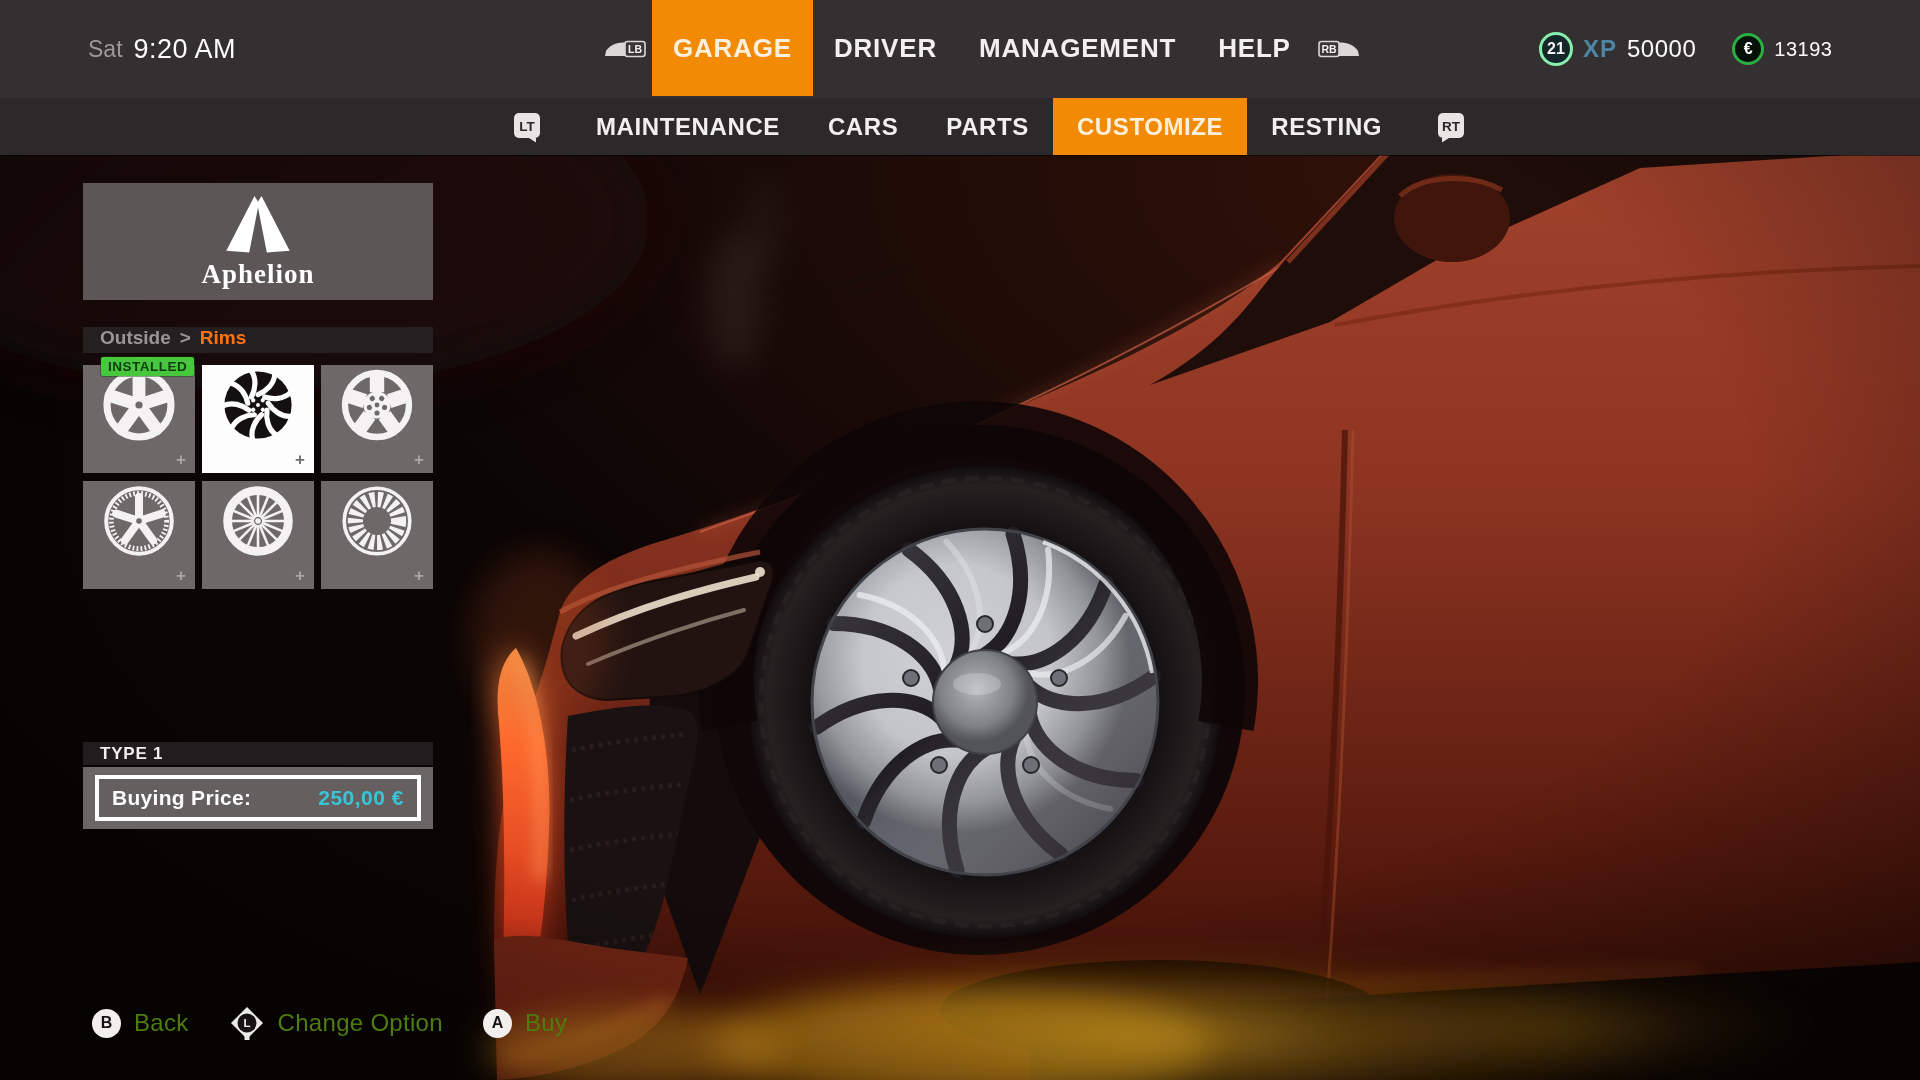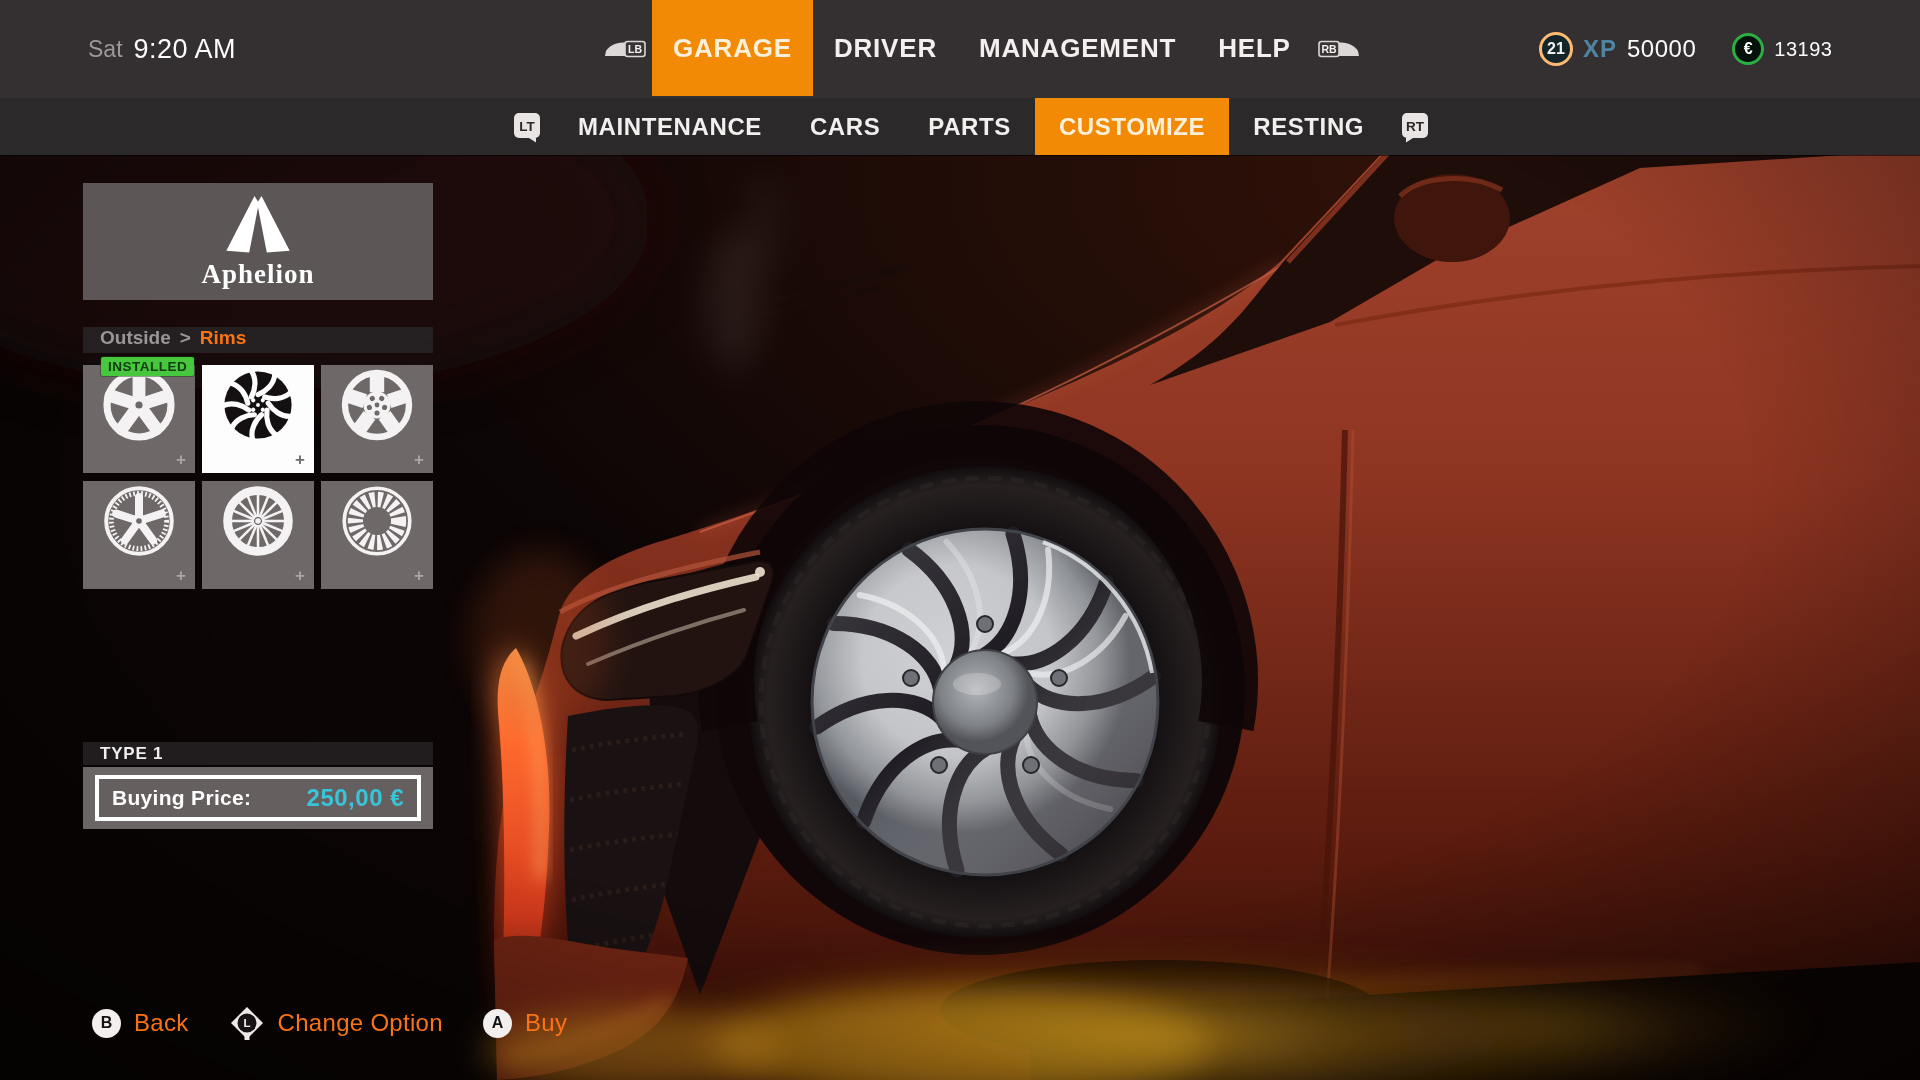"21" .lvl { border: 3px solid #fdba74 -> 3px solid #86efac }
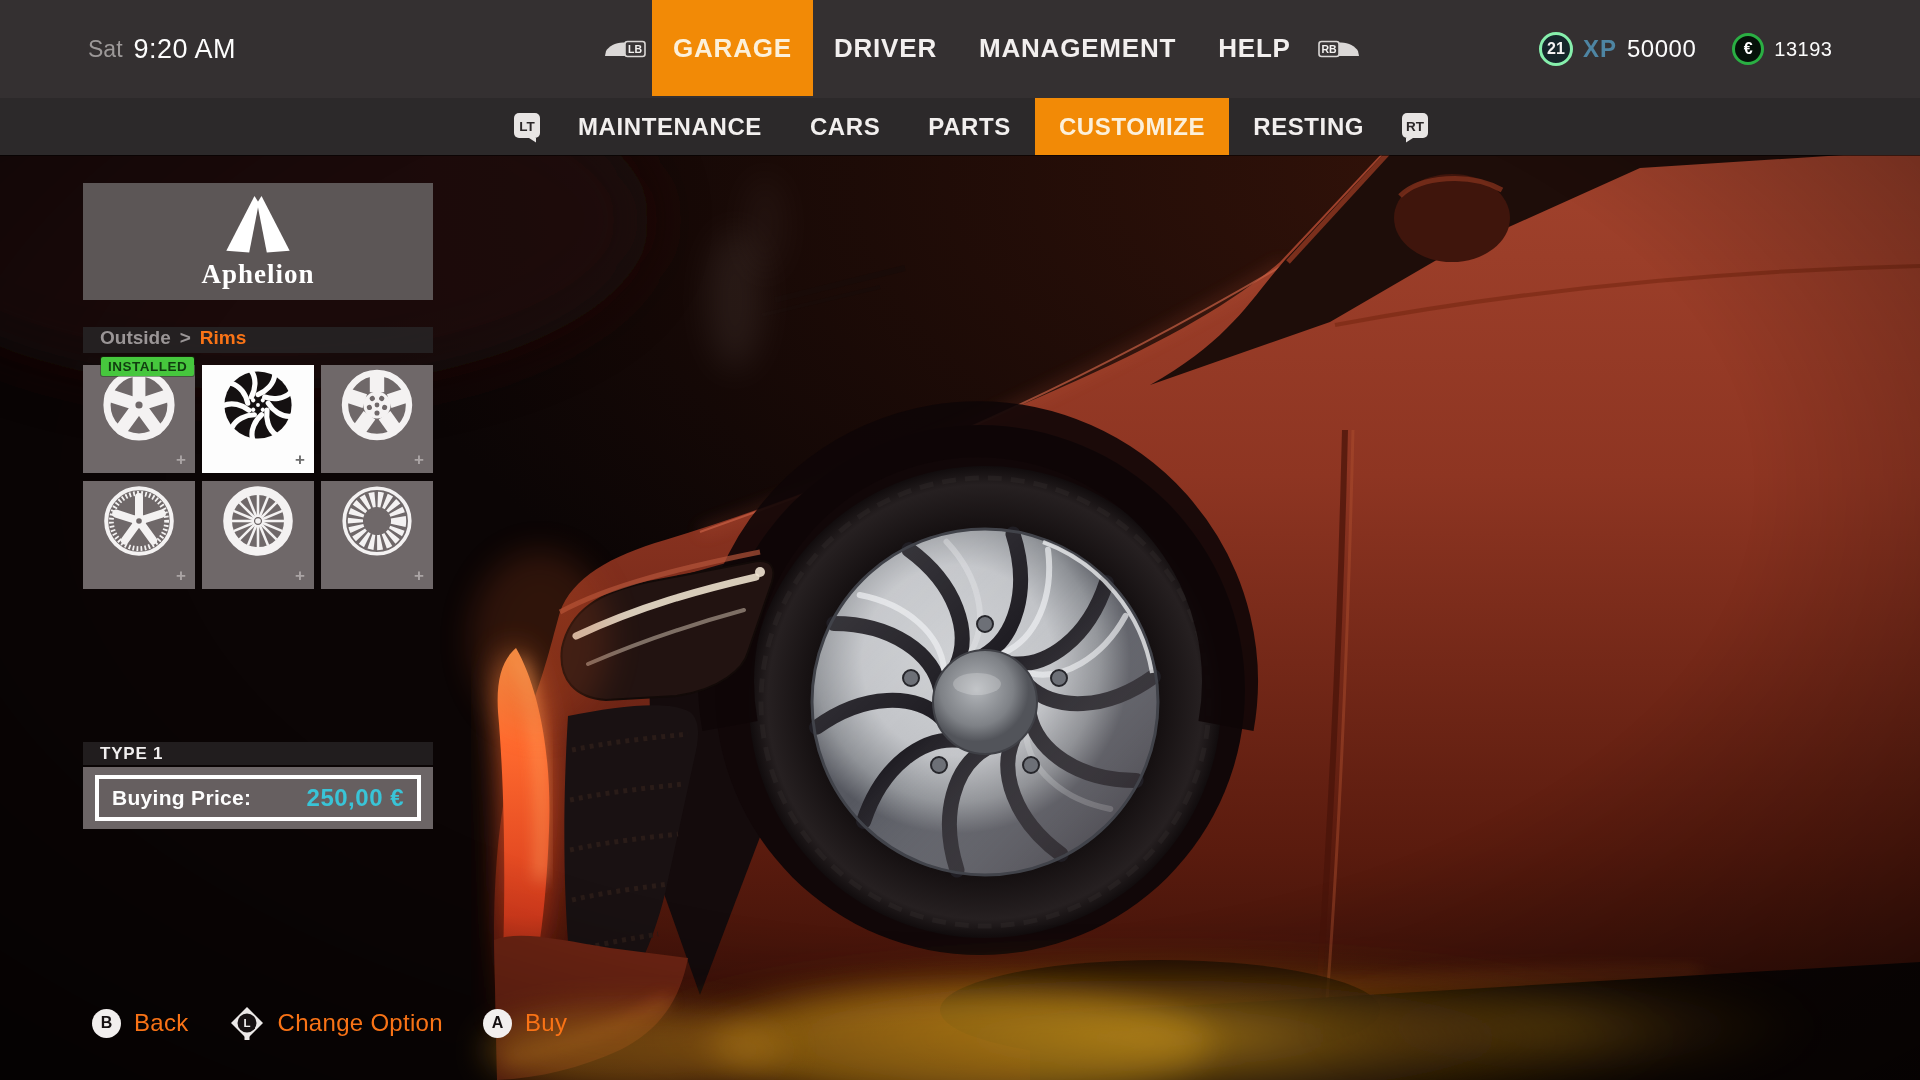"LT" .sub-tabs { gap: none -> 18px }
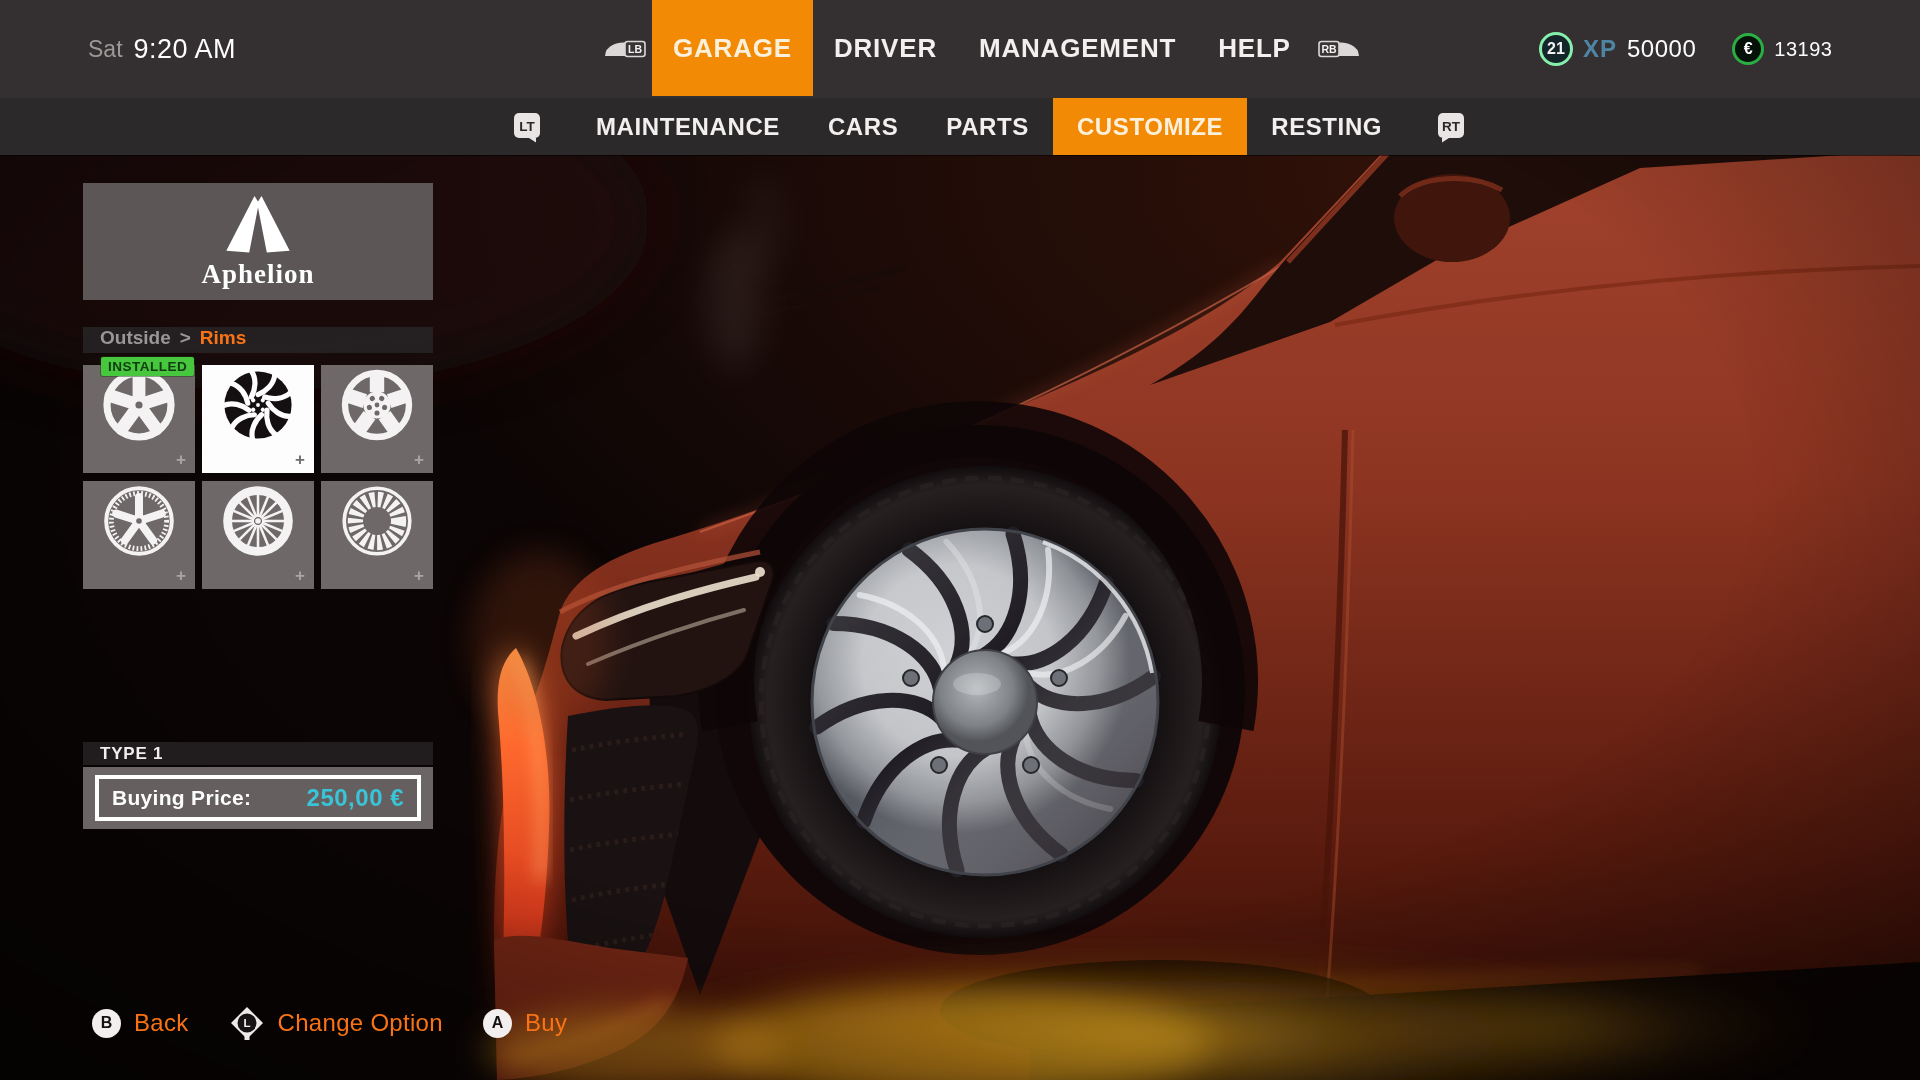"250,00 €" .price-box .val { font-size: 24px -> 21px }
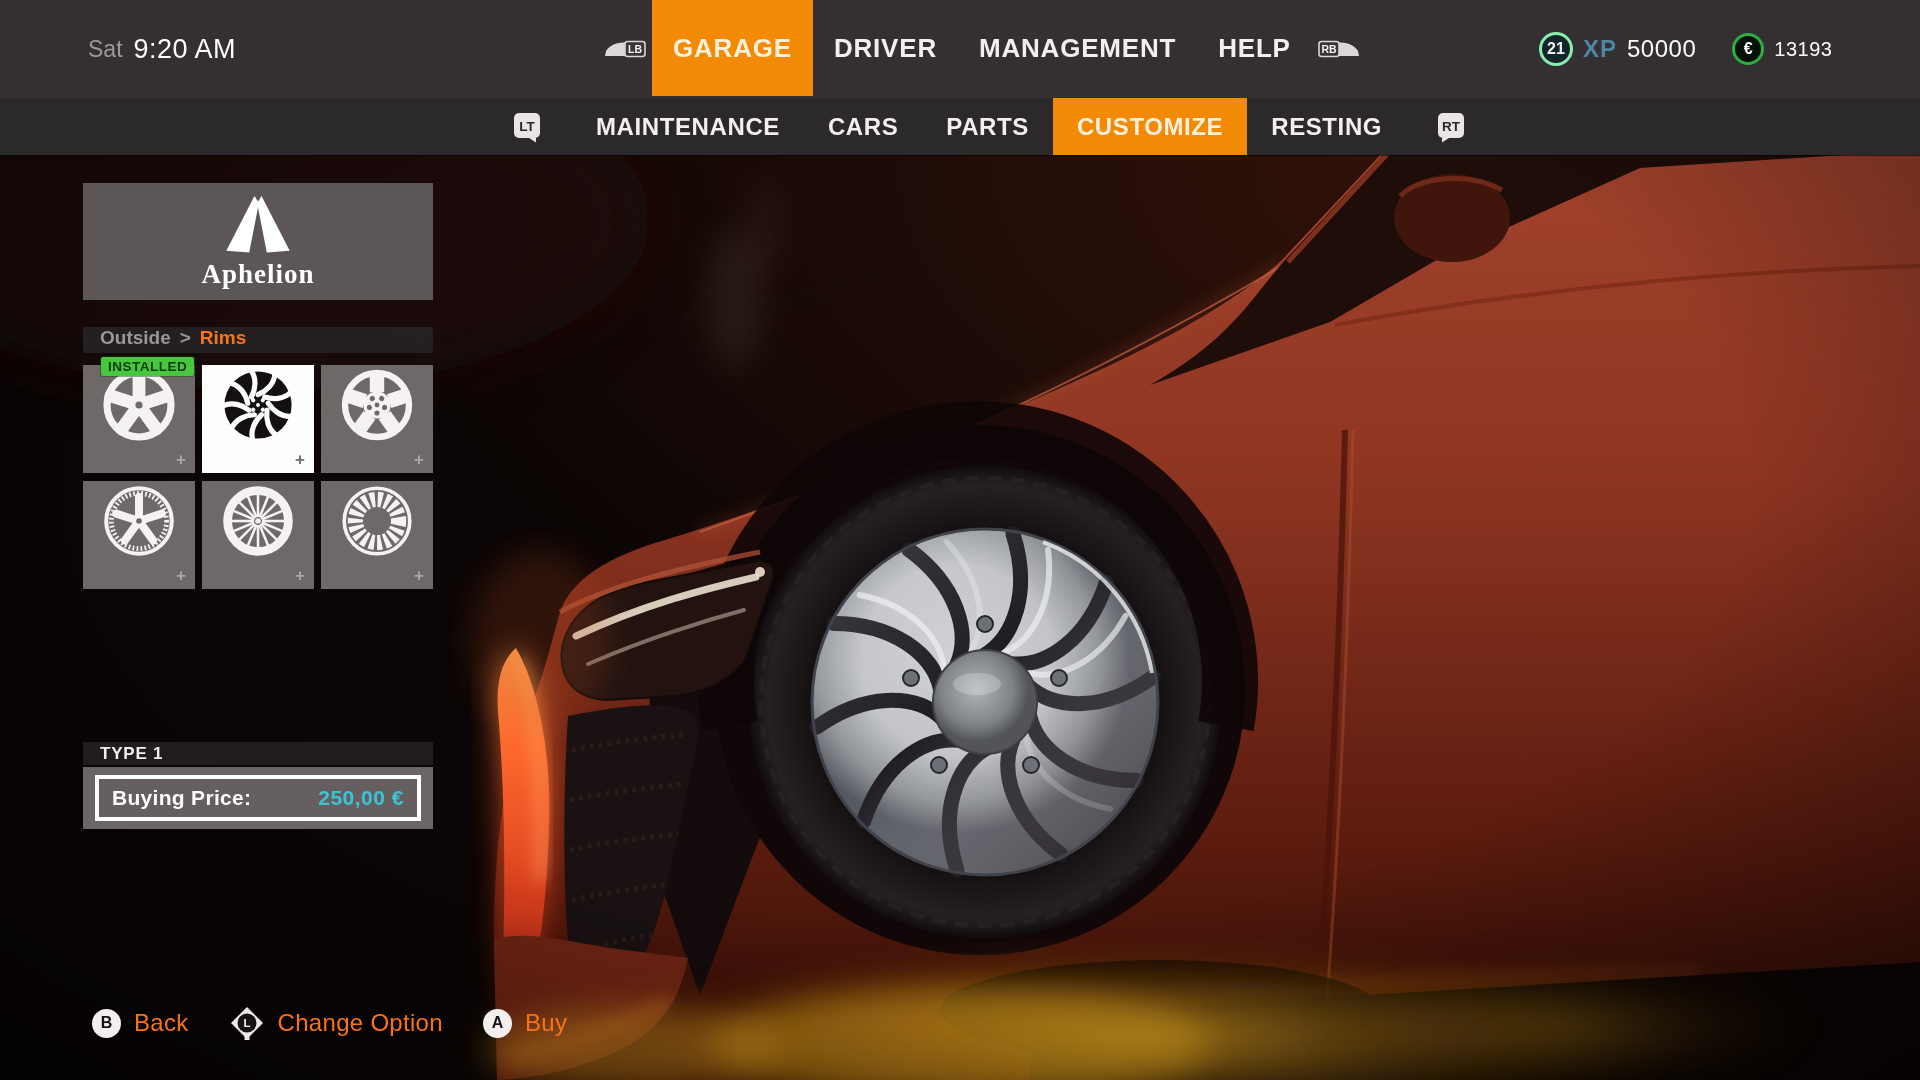"Back" .hint .cap { color: #f97316 -> #4d7c0f }
